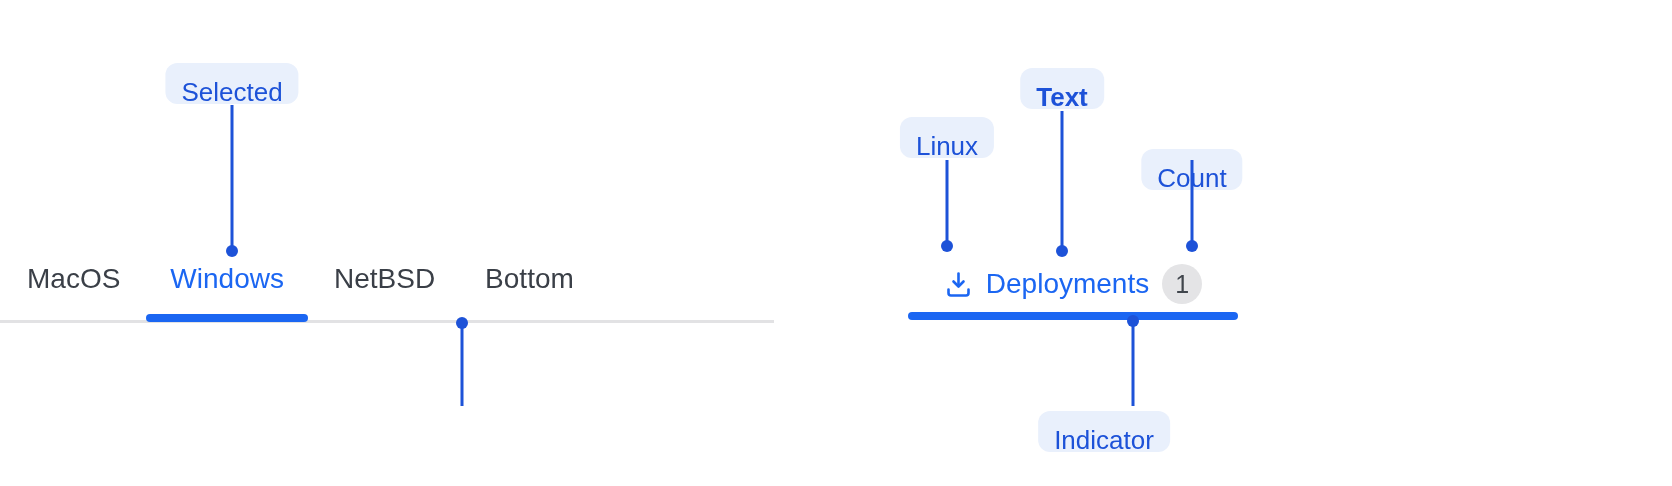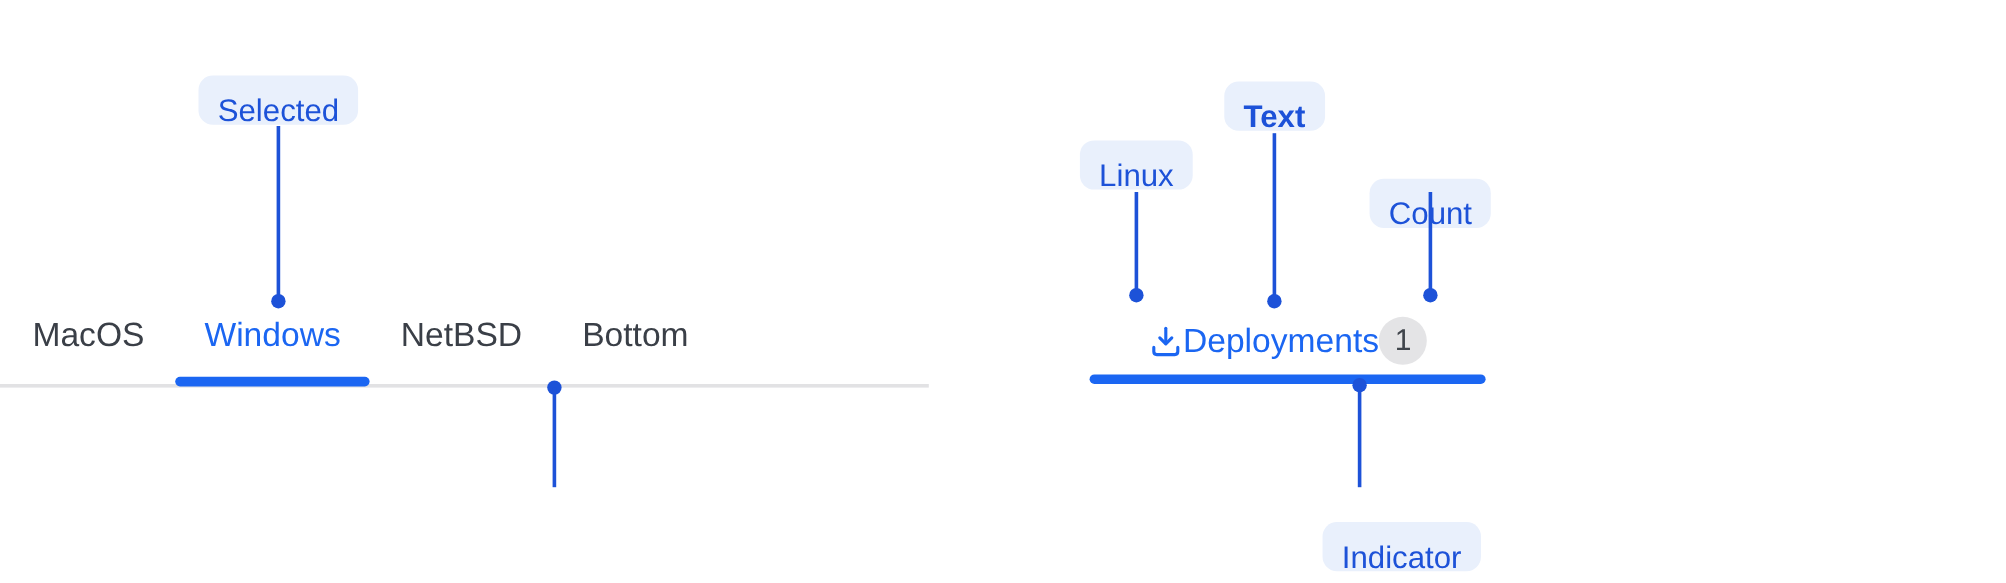"Deployments" .deploy-tab-content { gap: none -> 13px }
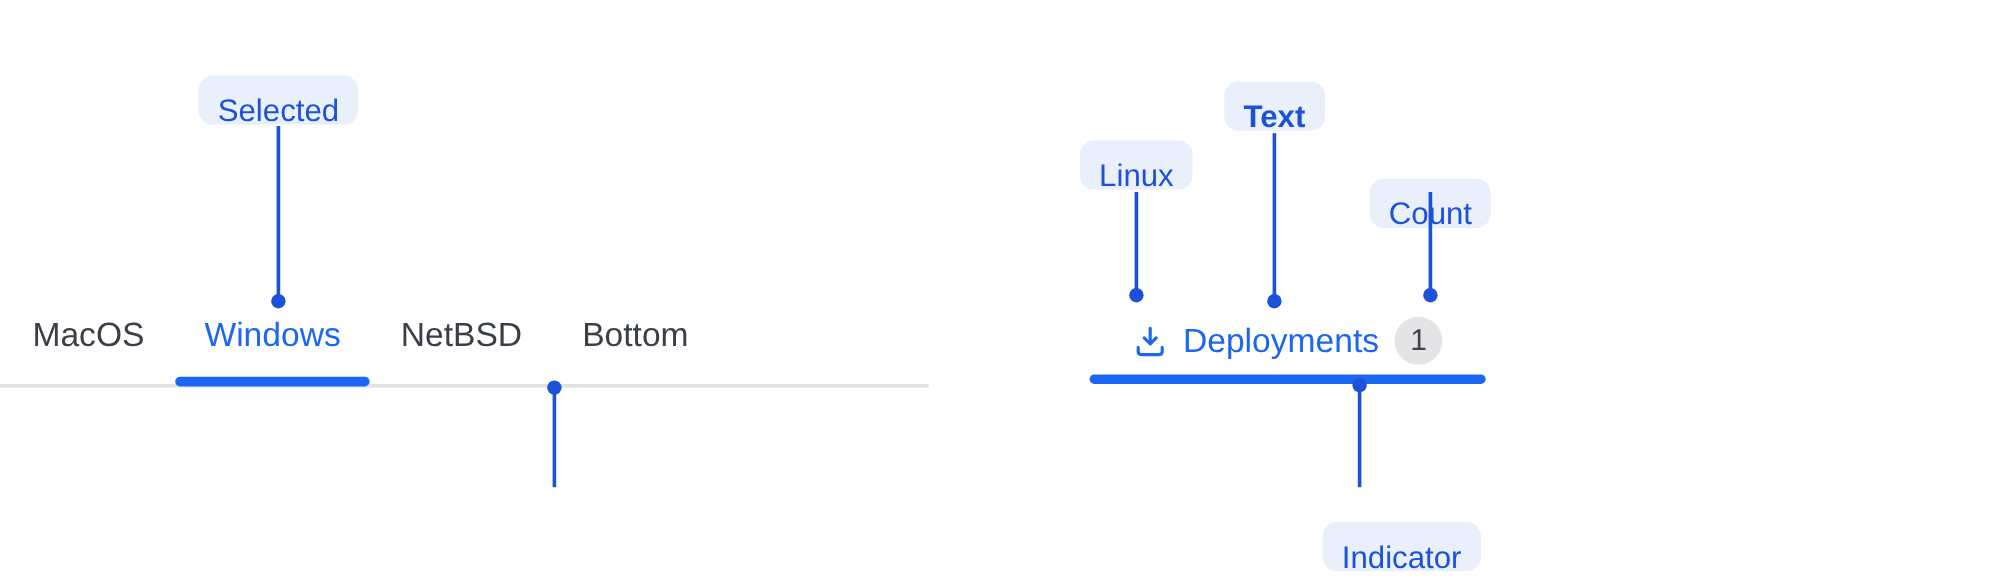"Indicator" div.ann-pill { left: 1168px -> 1104px; margin-top: 24px -> none }
